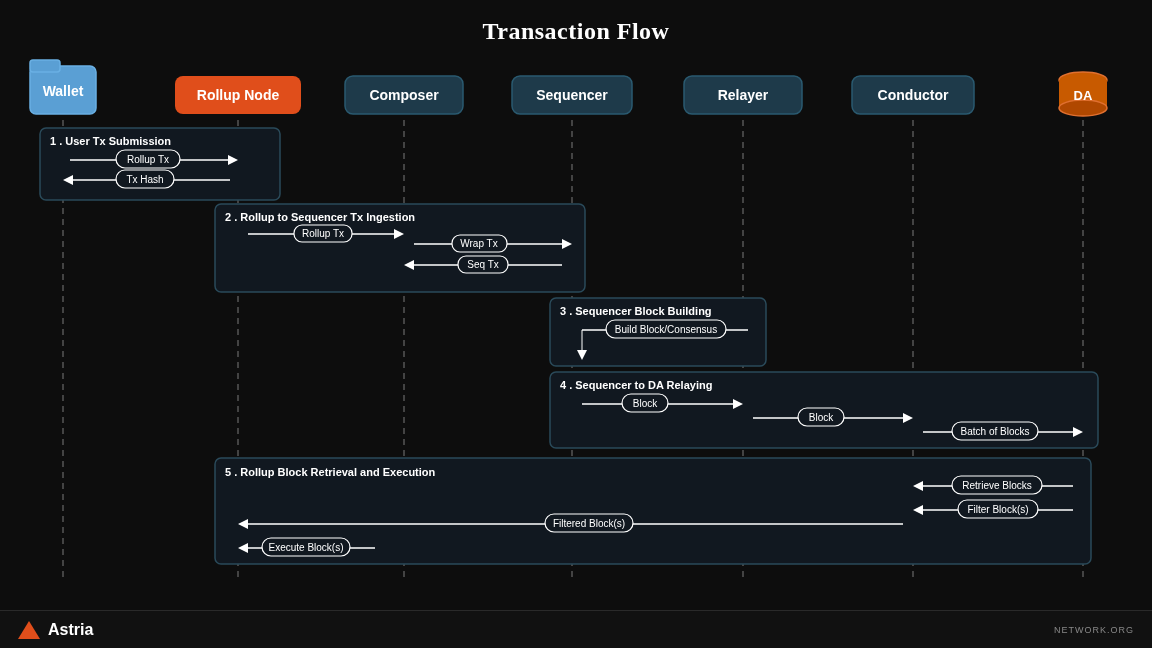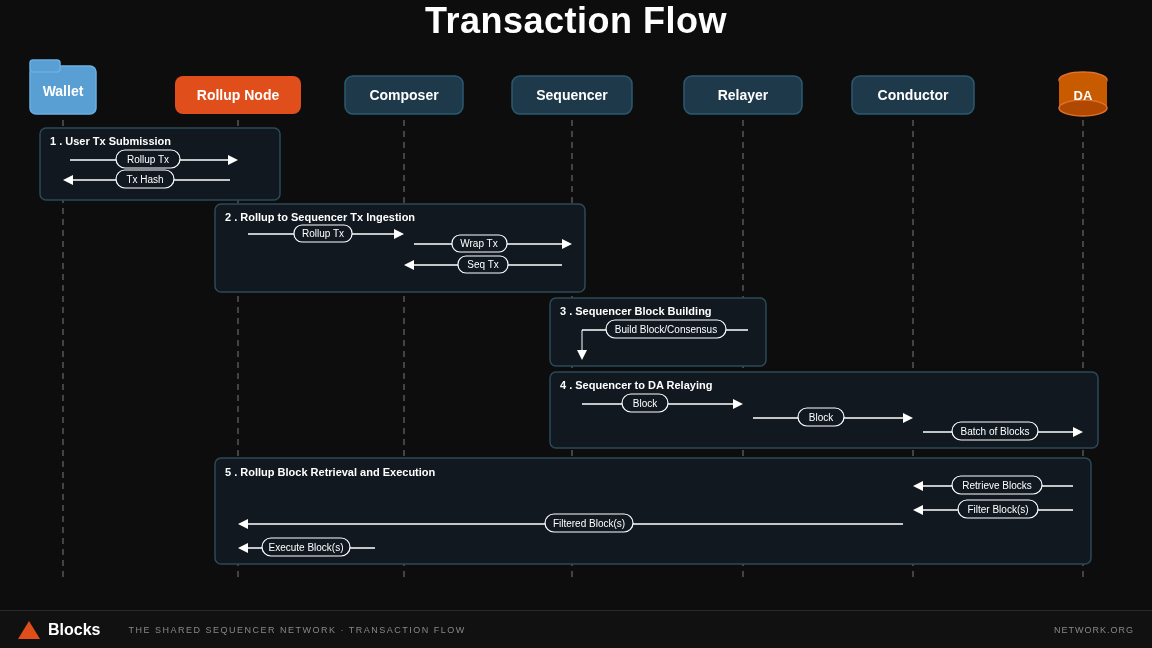"Transaction Flow" .page-title { font-family: none -> Liberation Serif, serif; font-size: 36px -> 24px; padding-top: none -> 18px }
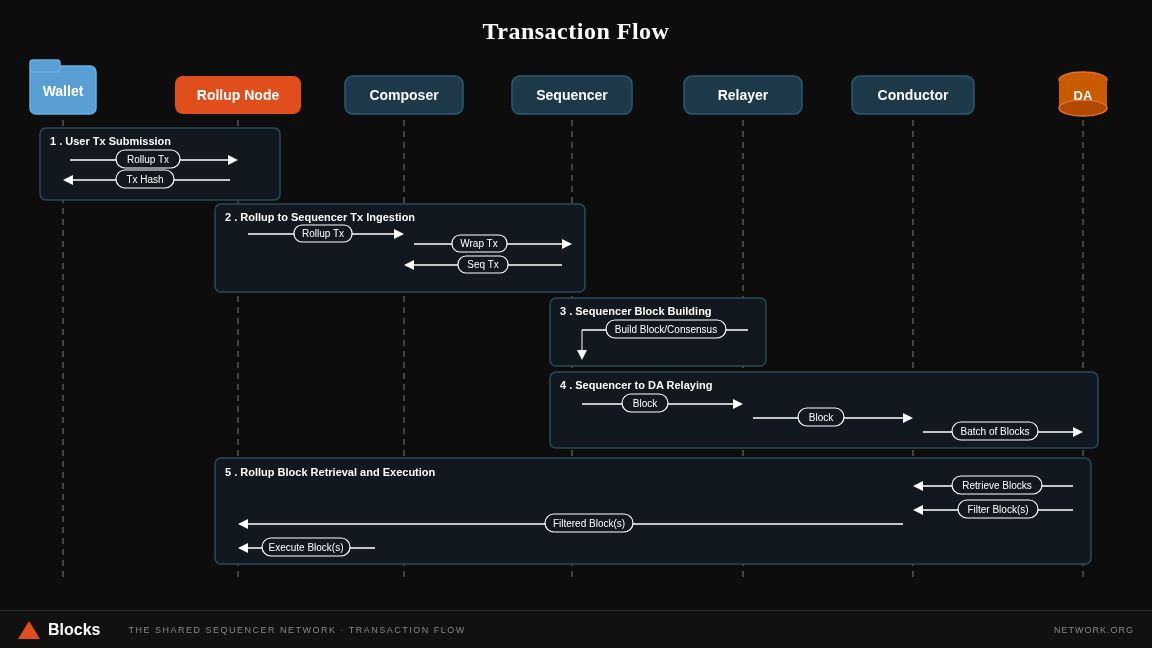"Blocks" span { text: Blocks -> Astria }
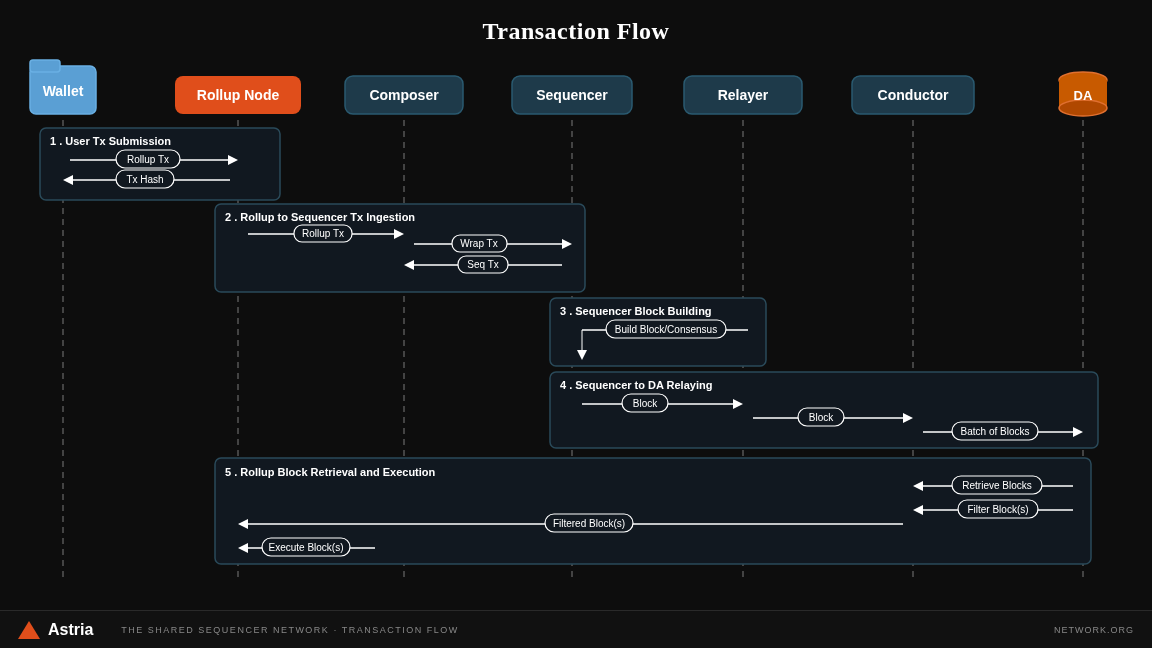"THE SHARED SEQUENCER NETWORK ·" span { html: <span>THE SHARED SEQUENCER NETWORK · TRANSACTION FLOW</span> -> none }
